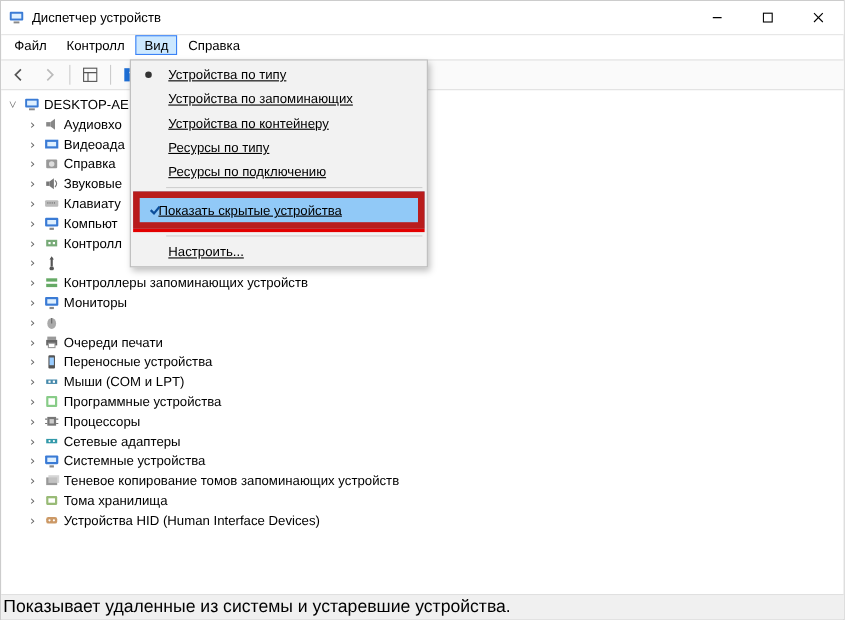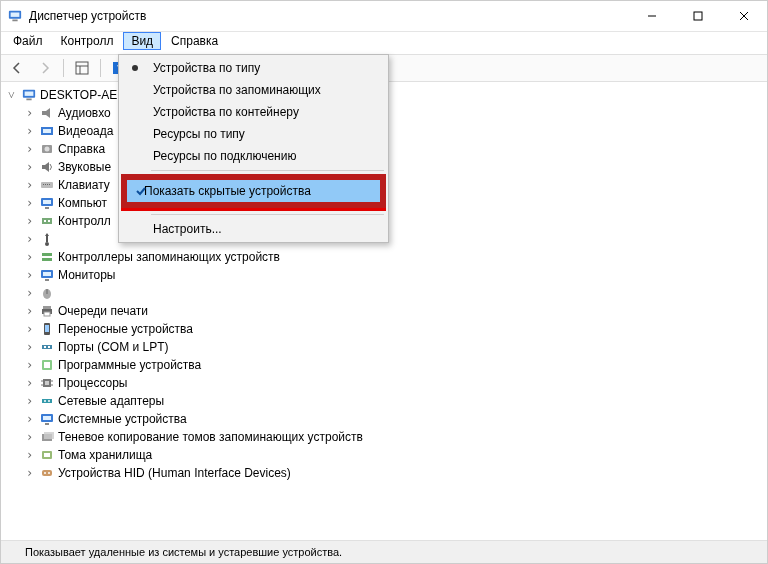"Устройства по типу" .dd-item { text-decoration: none -> underline }
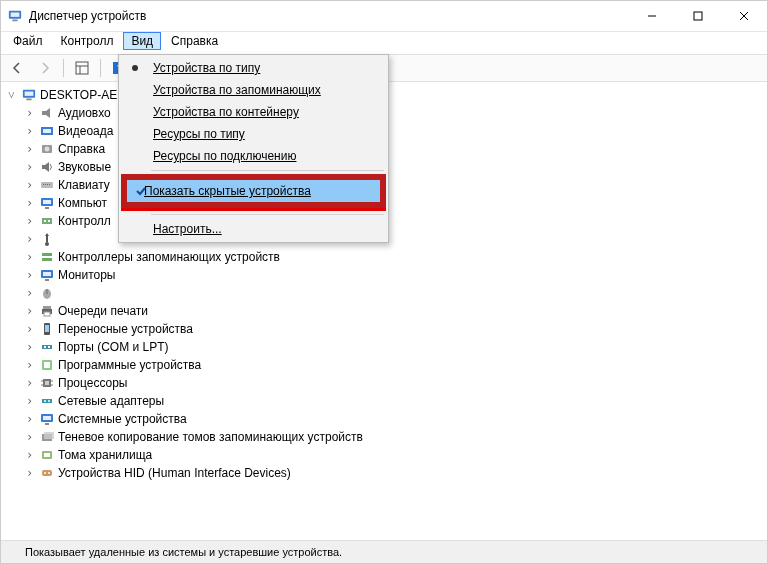"Порты (COM и LPT)" span { text: Порты -> Мыши }
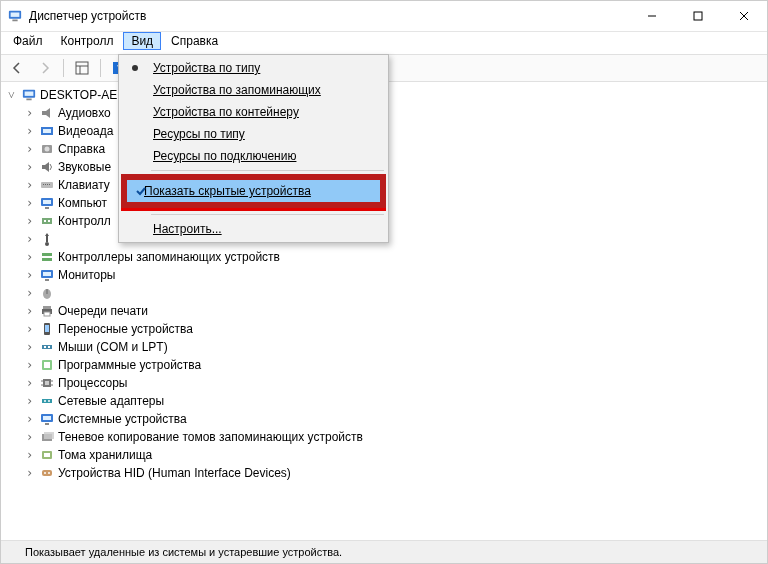"Показывает удаленные из системы и" .statusbar { font-size: 11px -> 16px; padding: 0 24px -> 0 2px }
